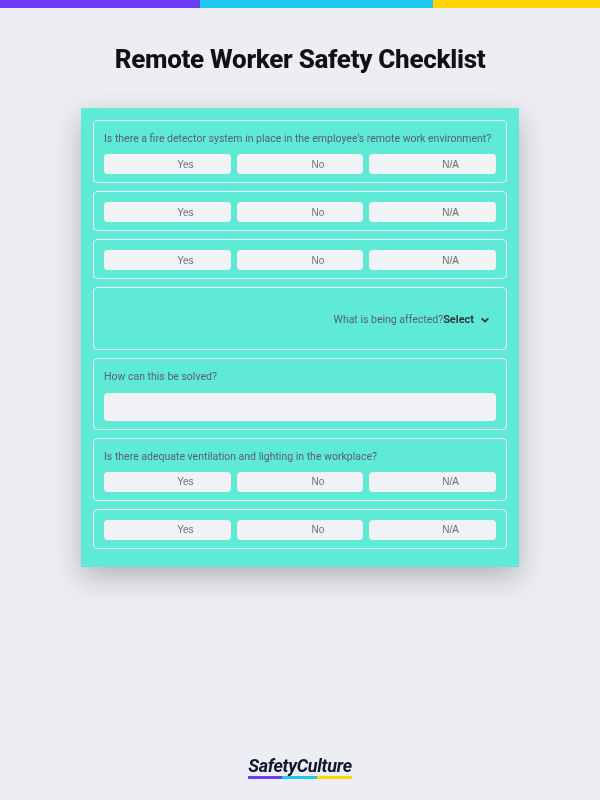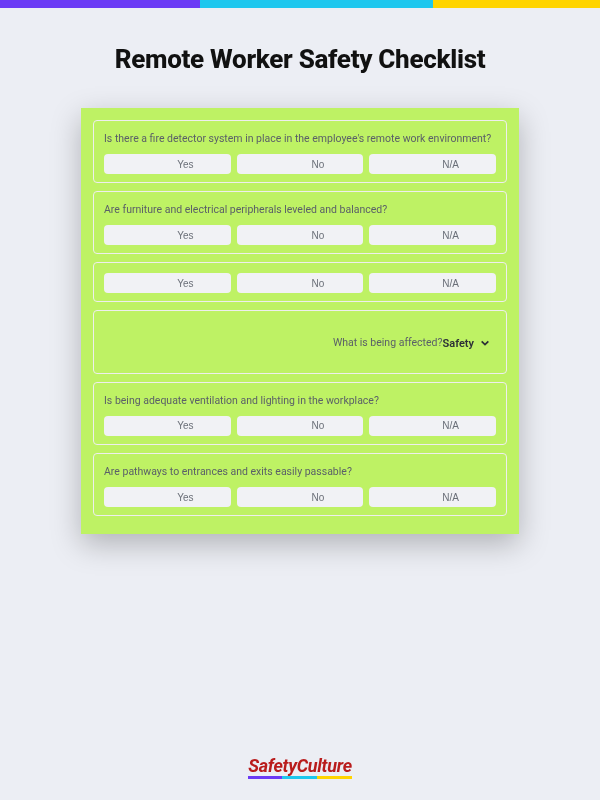"Is there a fire detector" .card { background: #bef264 -> #5eead4 }
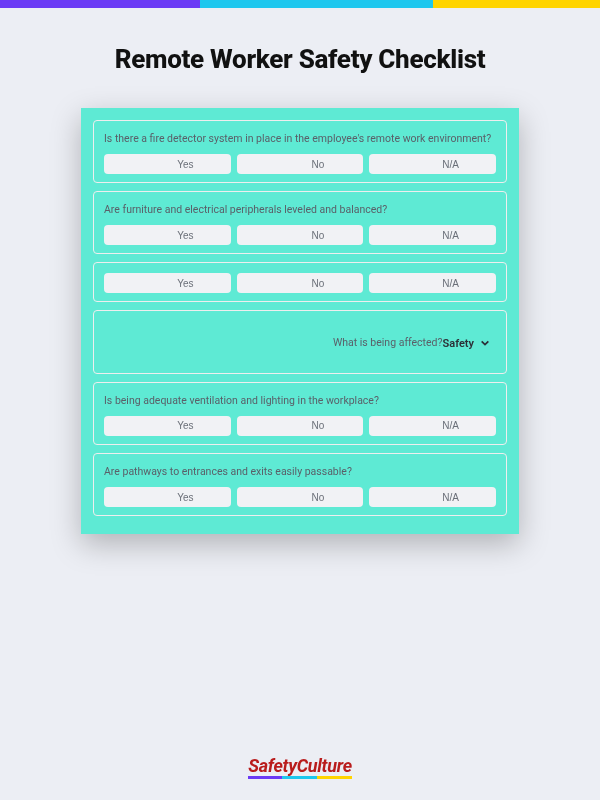"Are furniture and electrical peripherals" div.q-text { html: <div>Are furniture and electrical peripherals leveled and balanced?</div> -> none }
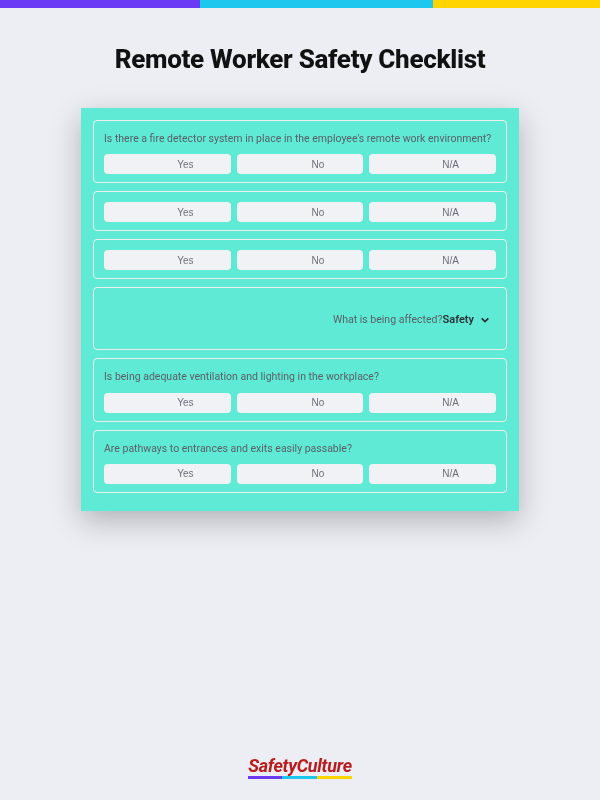"Safety" span { text: Safety -> Select }
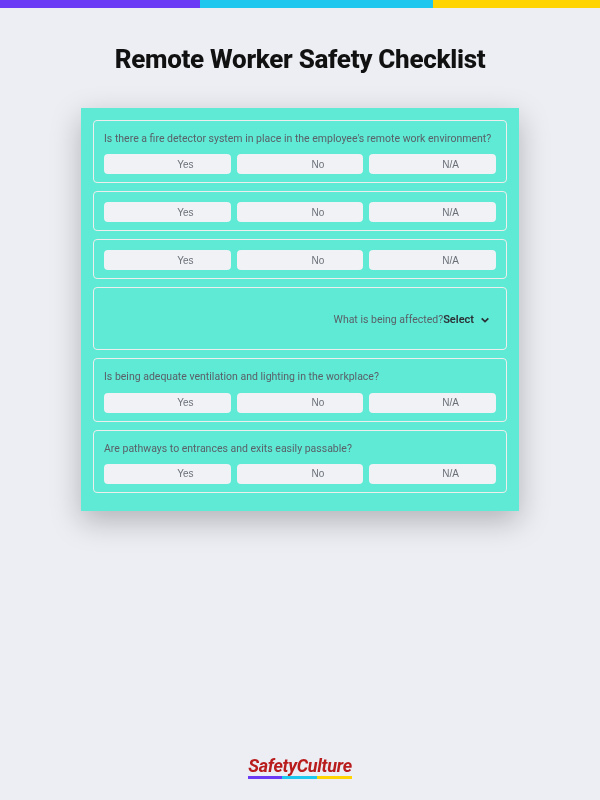"How can this be solved?" div.q { html: none -> <div> <div>How can this be solved?</div> <div></div> </div> }
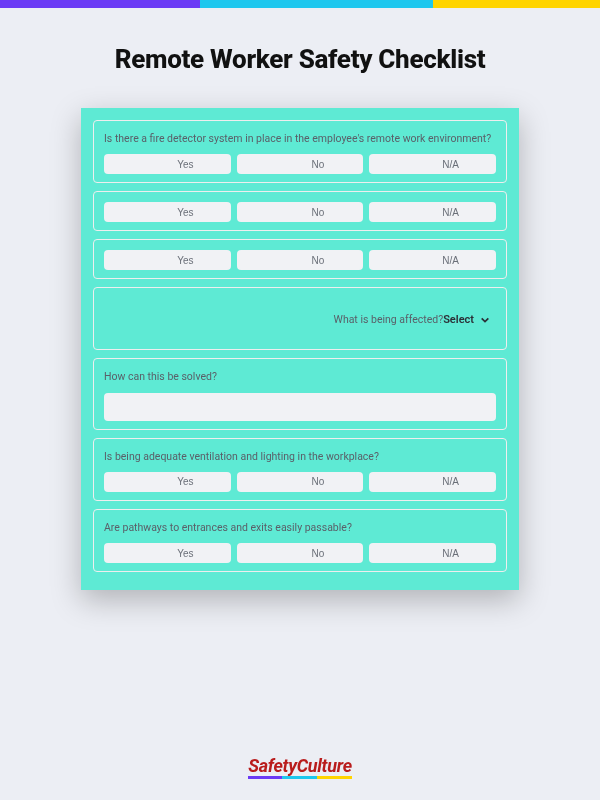"Is being adequate ventilation and" div.q-text { text: being -> there }
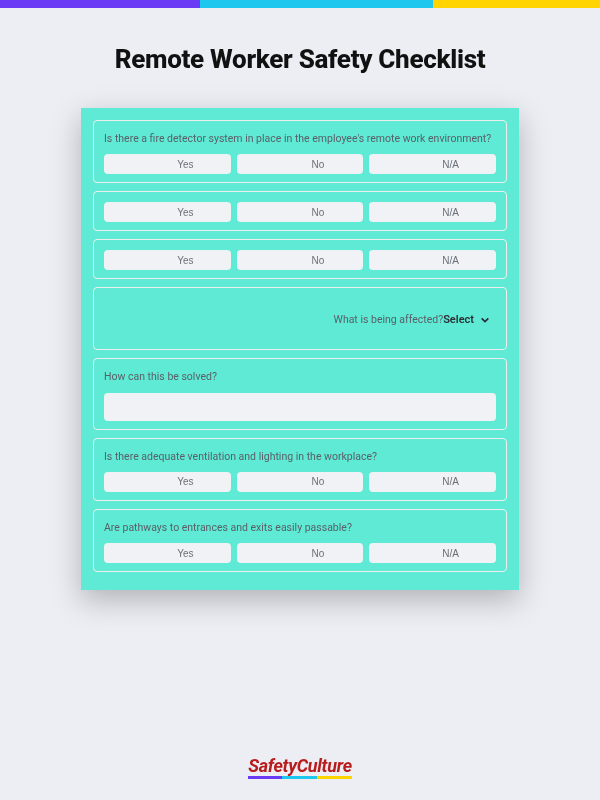"Are pathways to entrances and" div.q-text { html: <div>Are pathways to entrances and exits easily passable?</div> -> none }
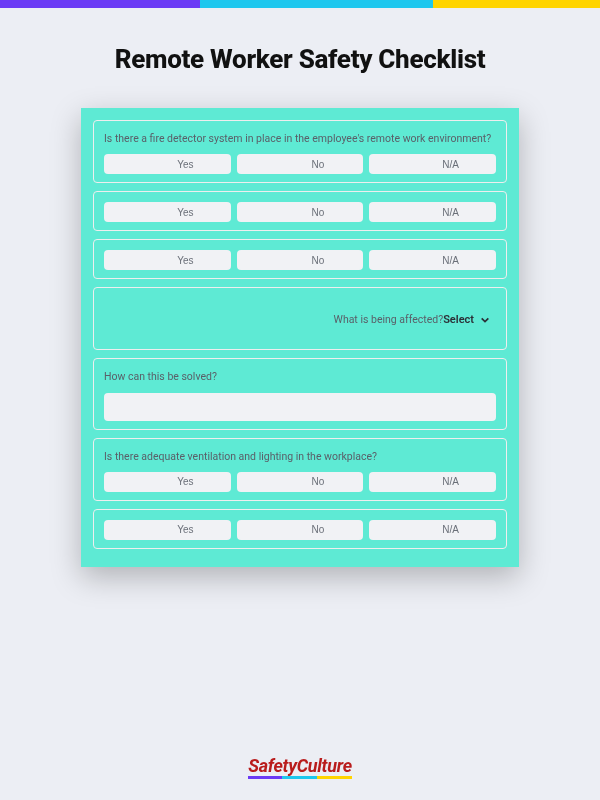"SafetyCulture" .footer-logo { color: #b91c1c -> #0f172a }
